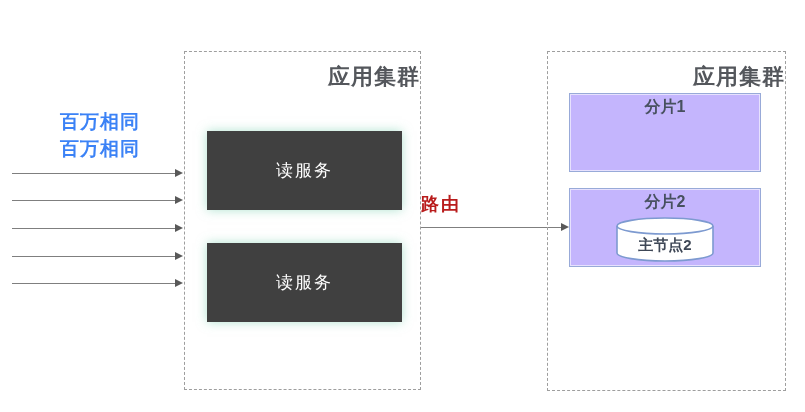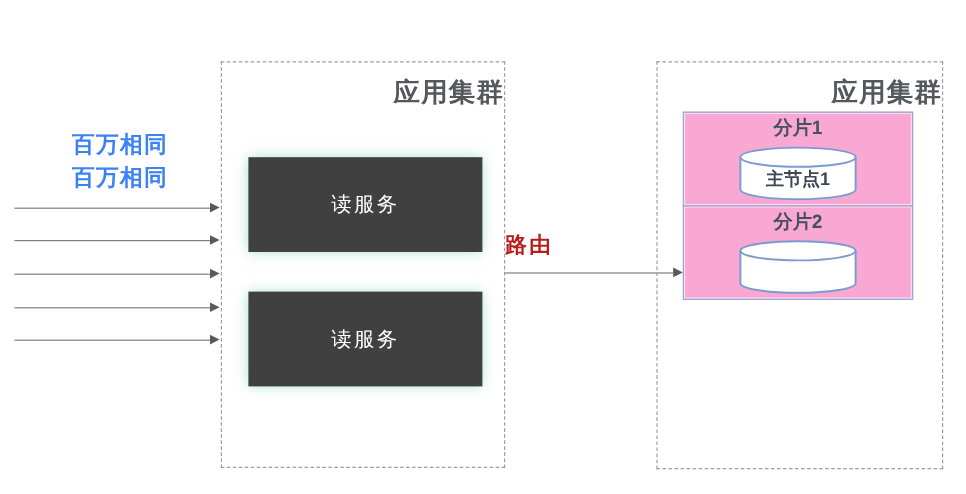"分片1" .shard { background: #f9a8d4 -> #c4b5fd }
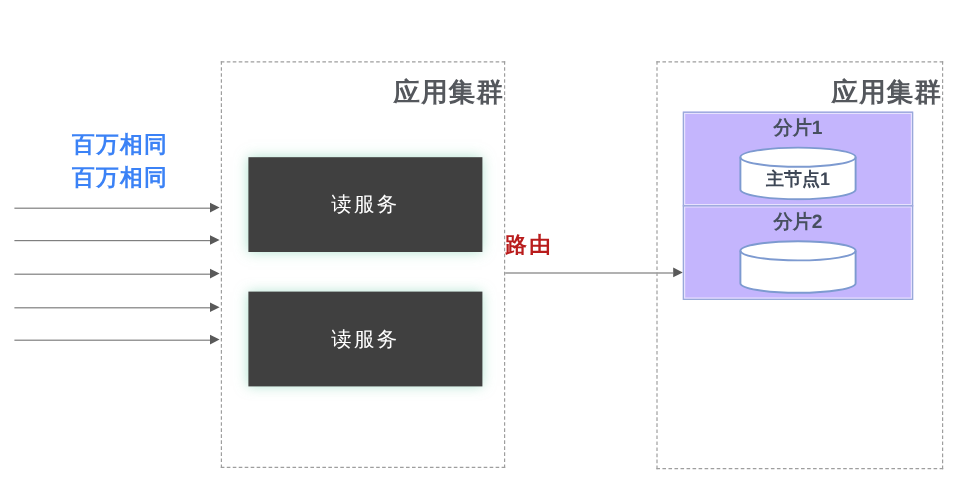"主节点1" div.cylinder { html: <div> <svg> <path></path> <path></path> </svg> <div>主节点1</div> </div> -> none }
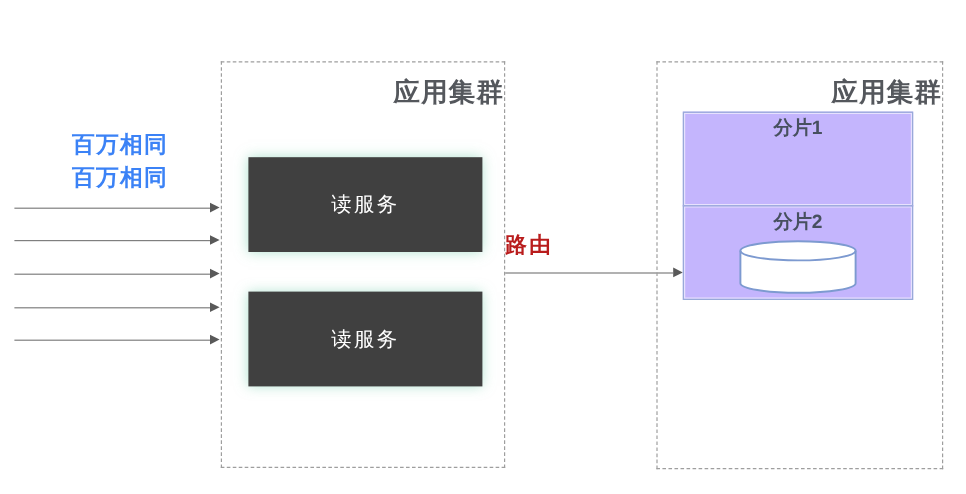"分片2" .shard.sh2 { top: 171px -> 188px }
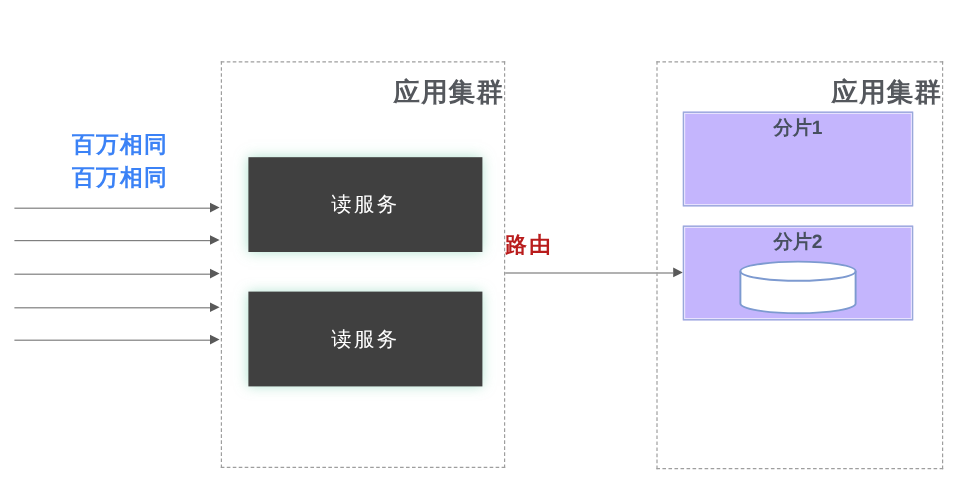"主节点2" div.node-label { html: none -> <div>主节点2</div> }
